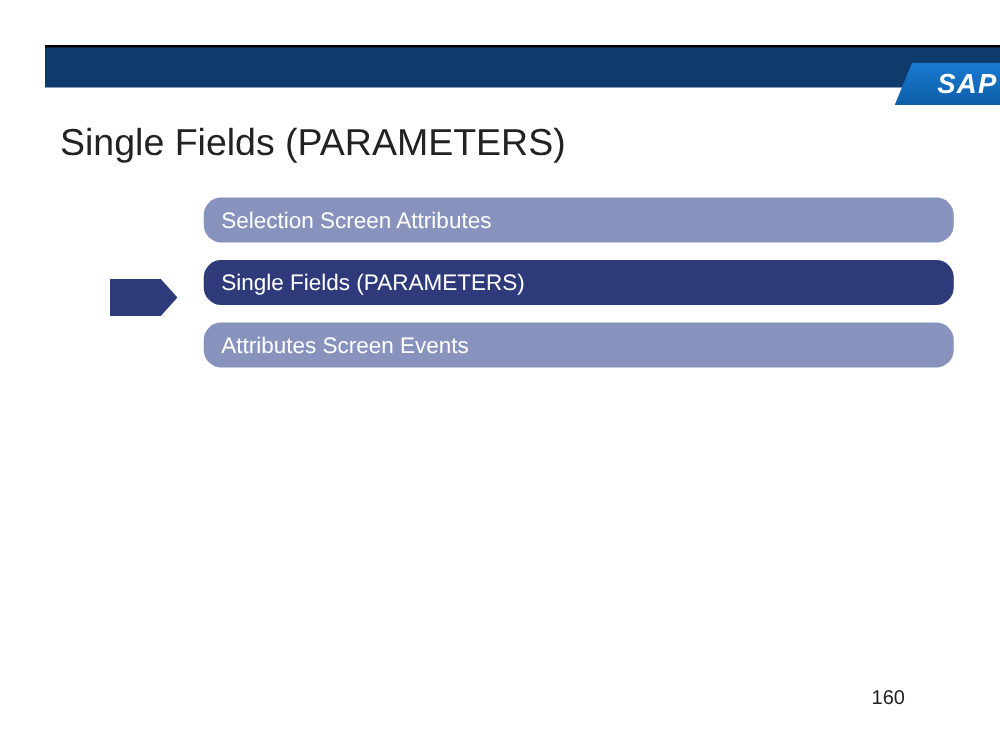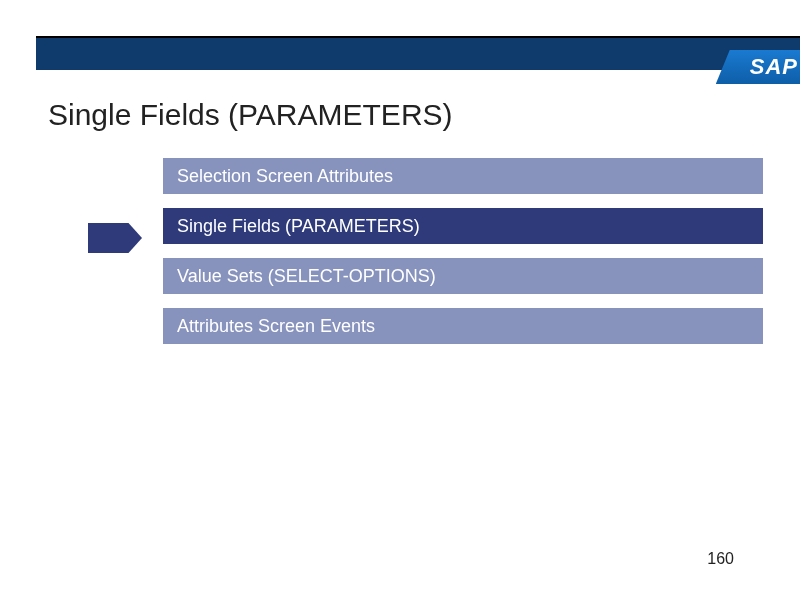"Selection Screen Attributes" .bar { border-radius: none -> 14px }
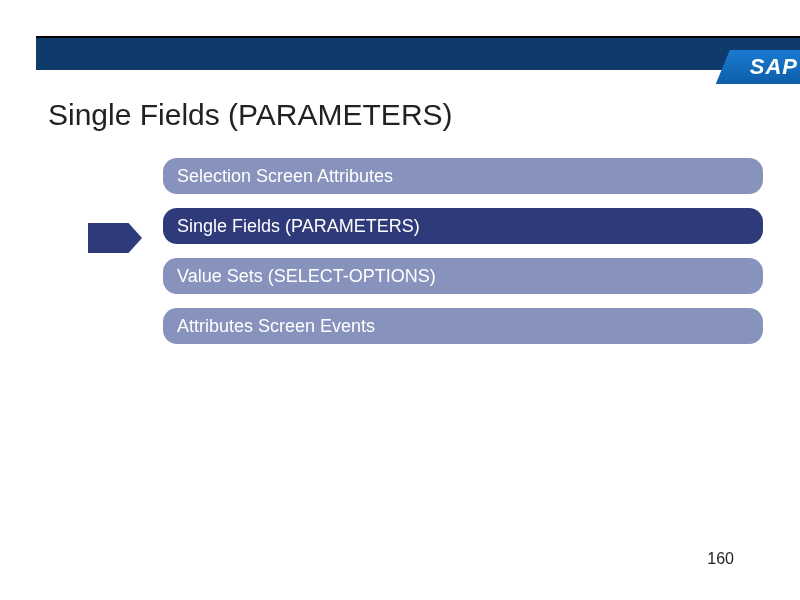"Value Sets (SELECT-OPTIONS)" div.row { html: <div> <div>Value Sets (SELECT-OPTIONS)</div> </div> -> none }
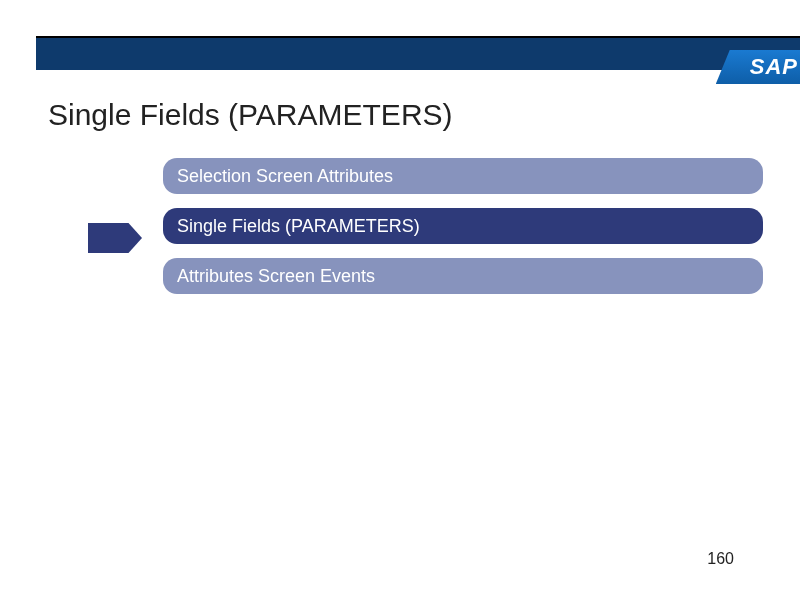"160" .page-num { right: 54px -> 64px }
